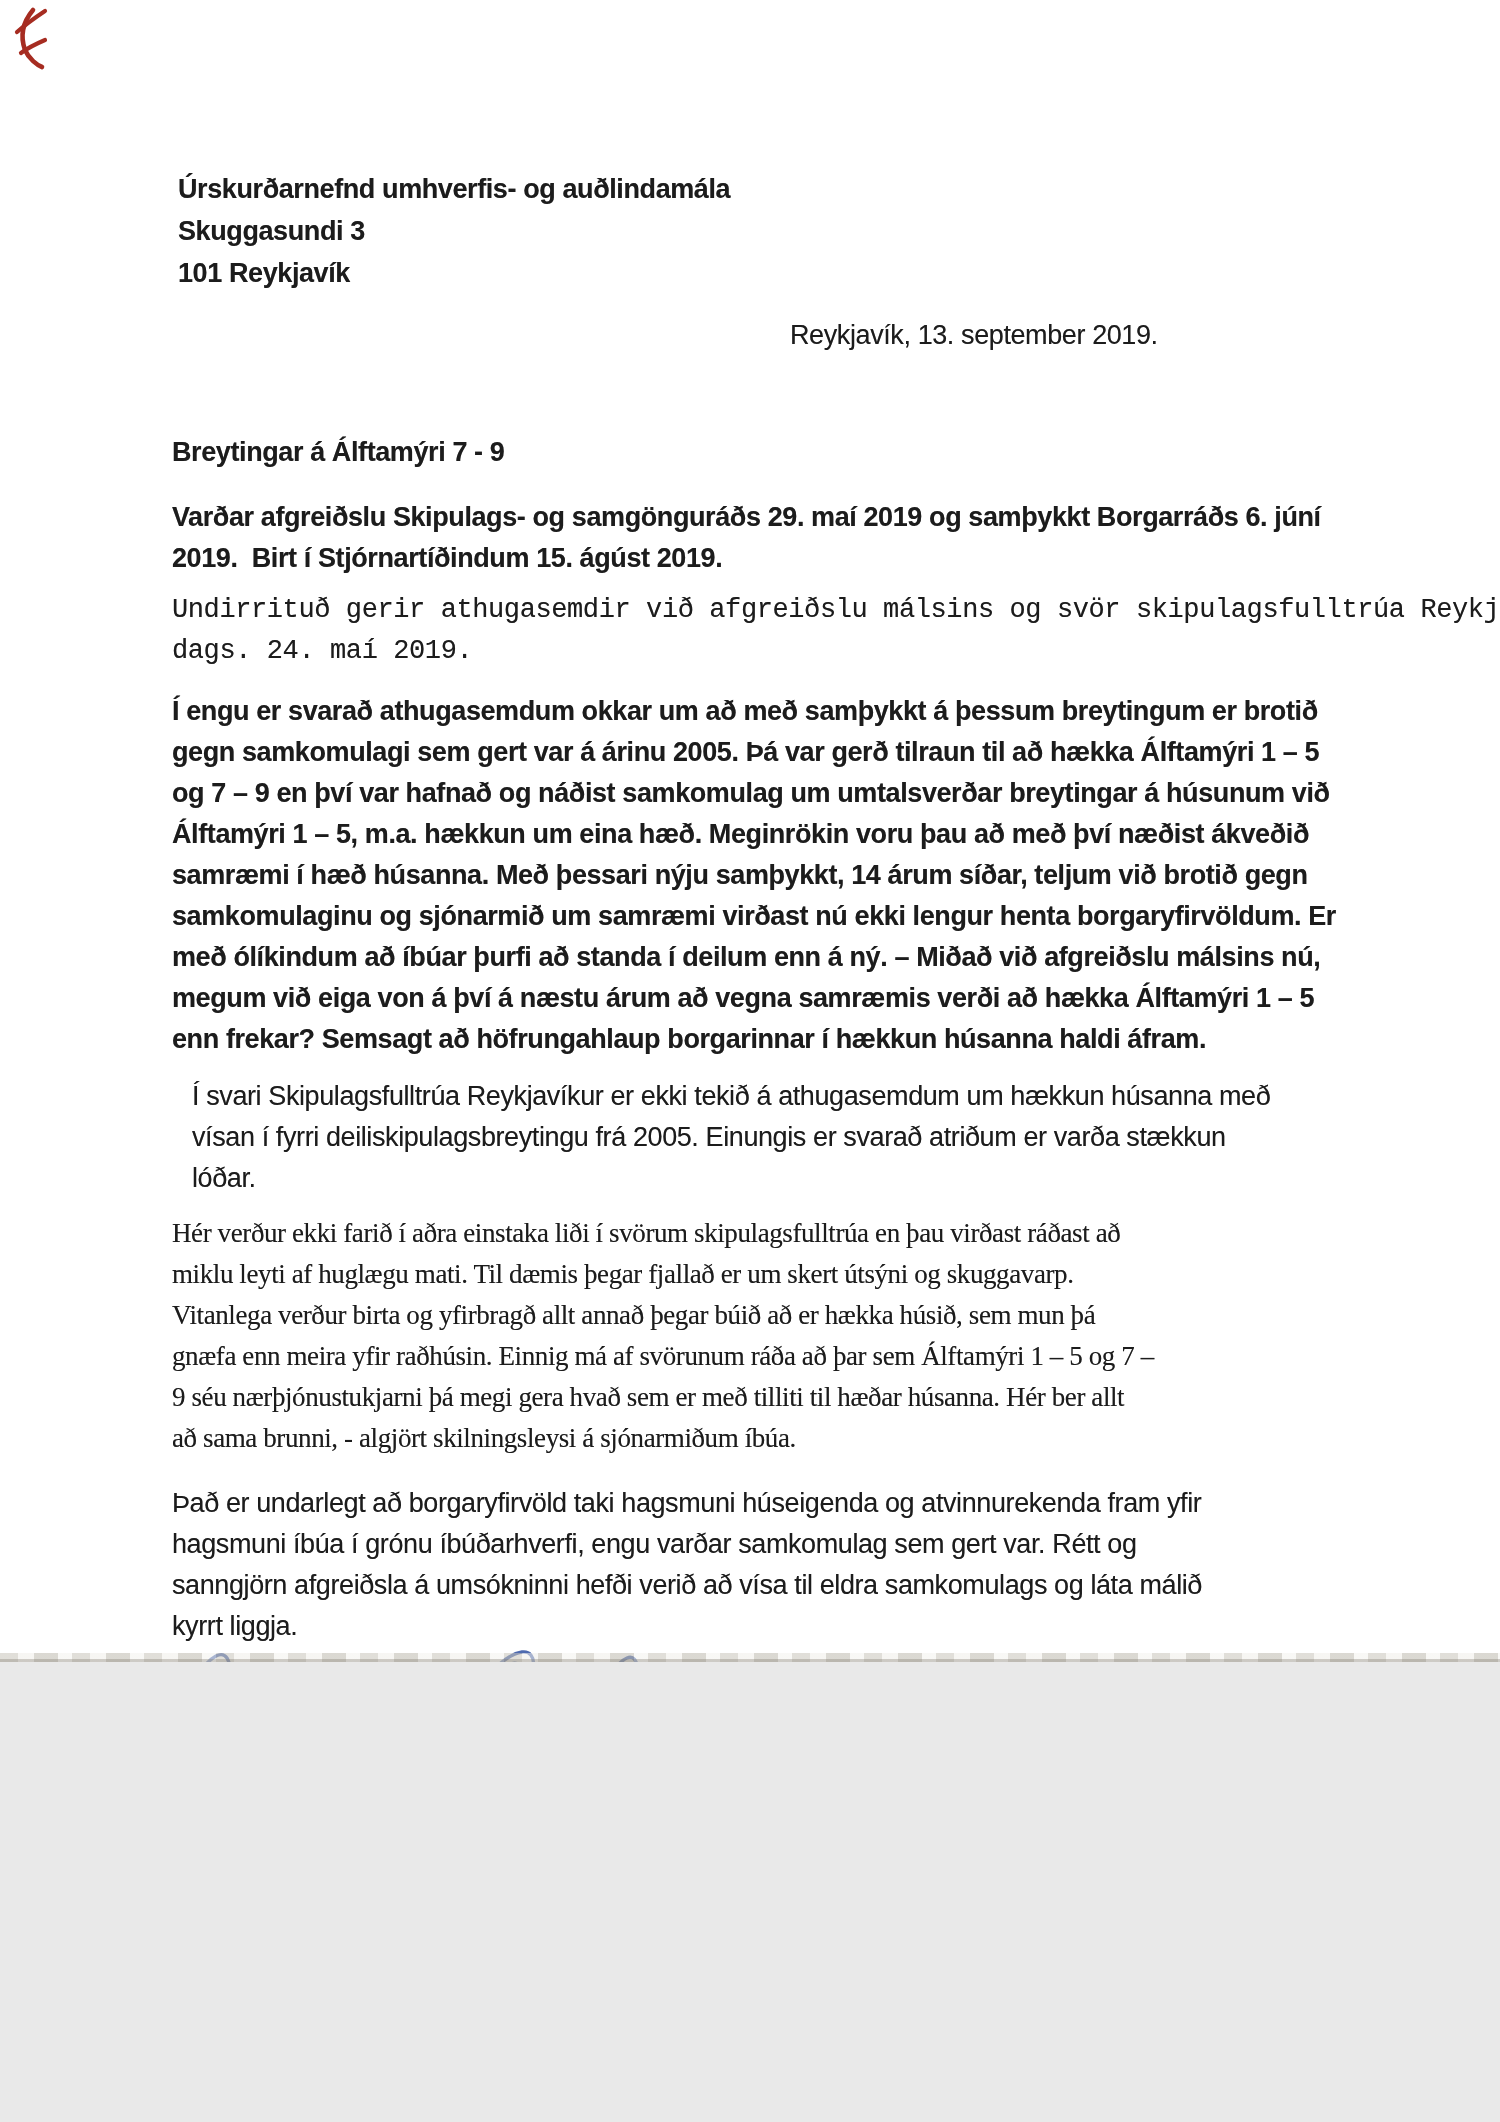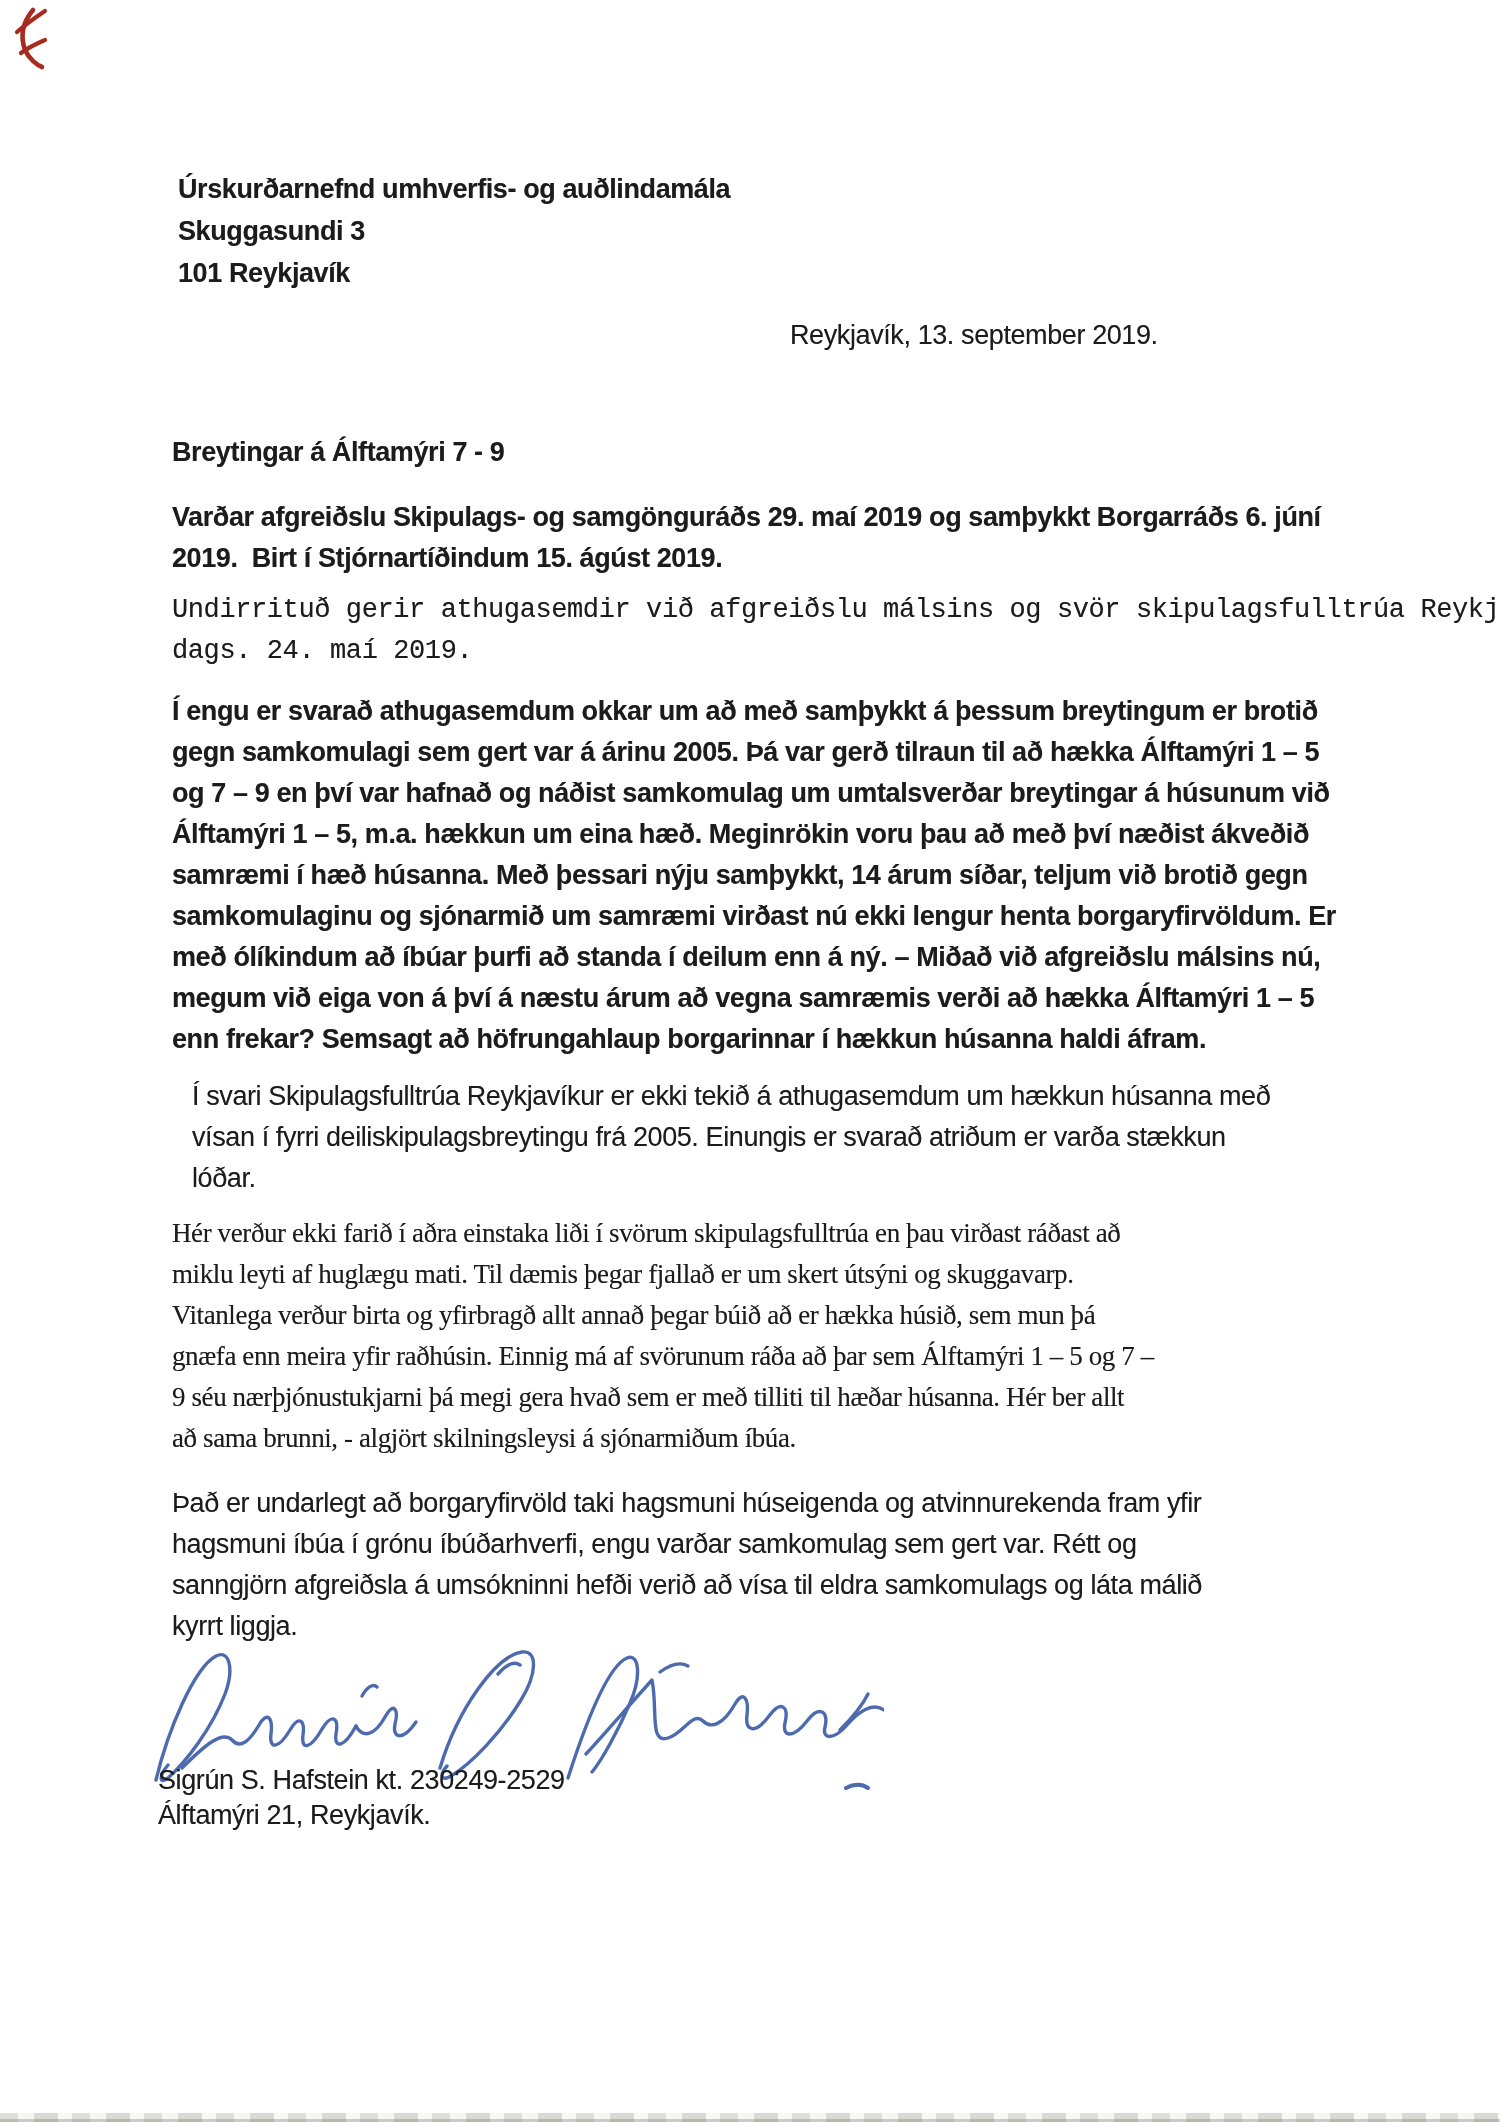"Úrskurðarnefnd umhverfis- og" .page { height: 2122px -> 1662px }
